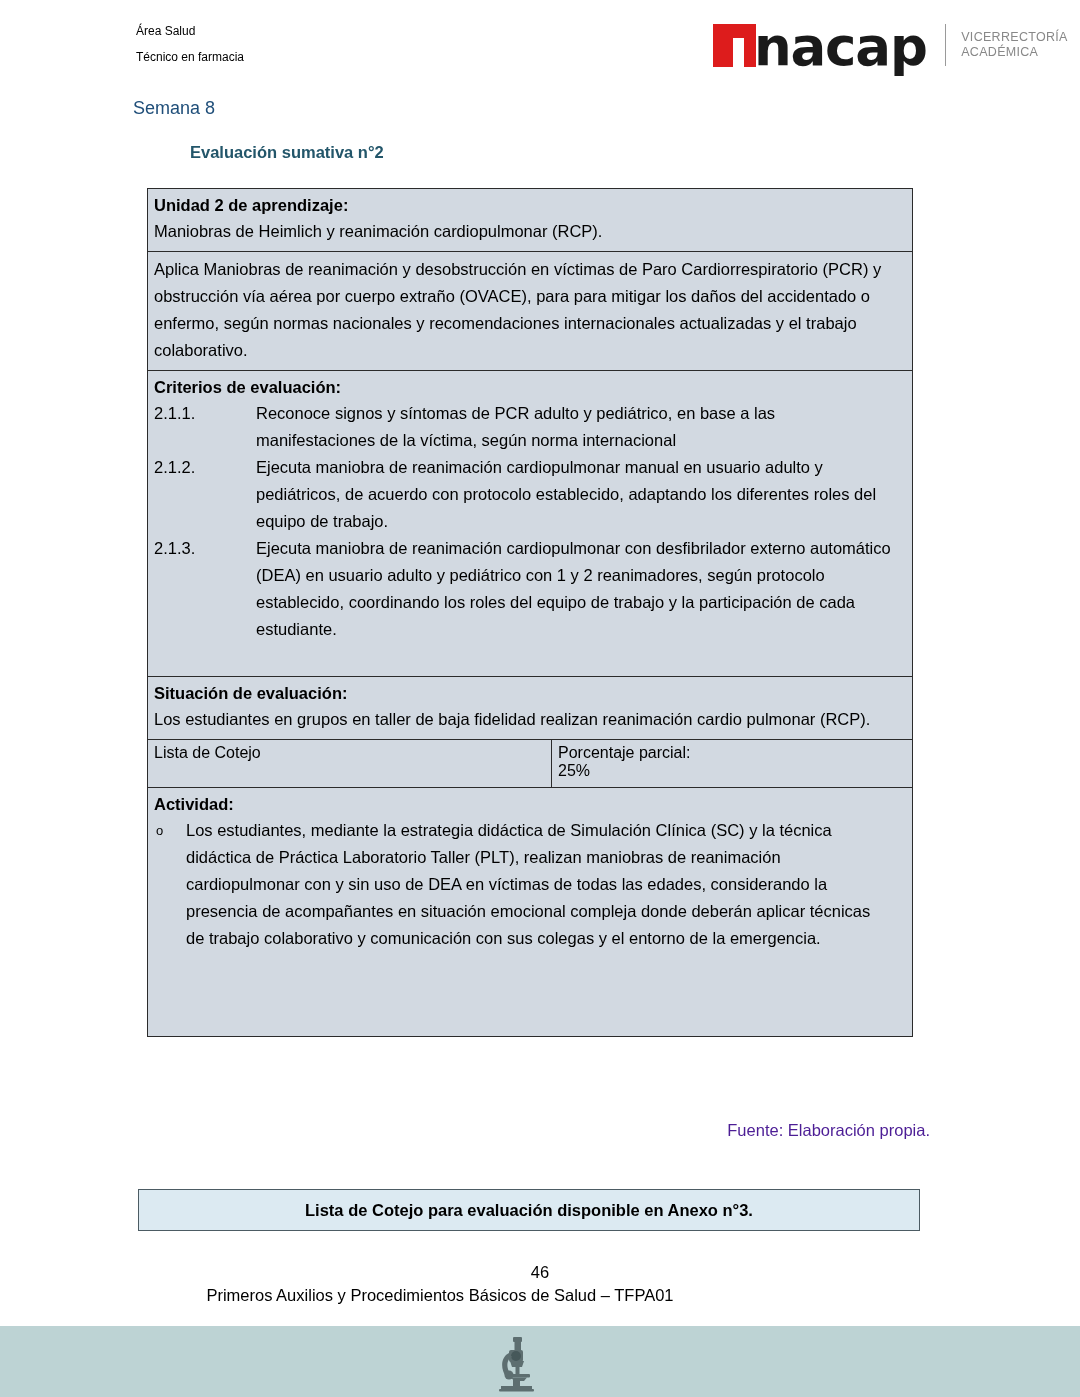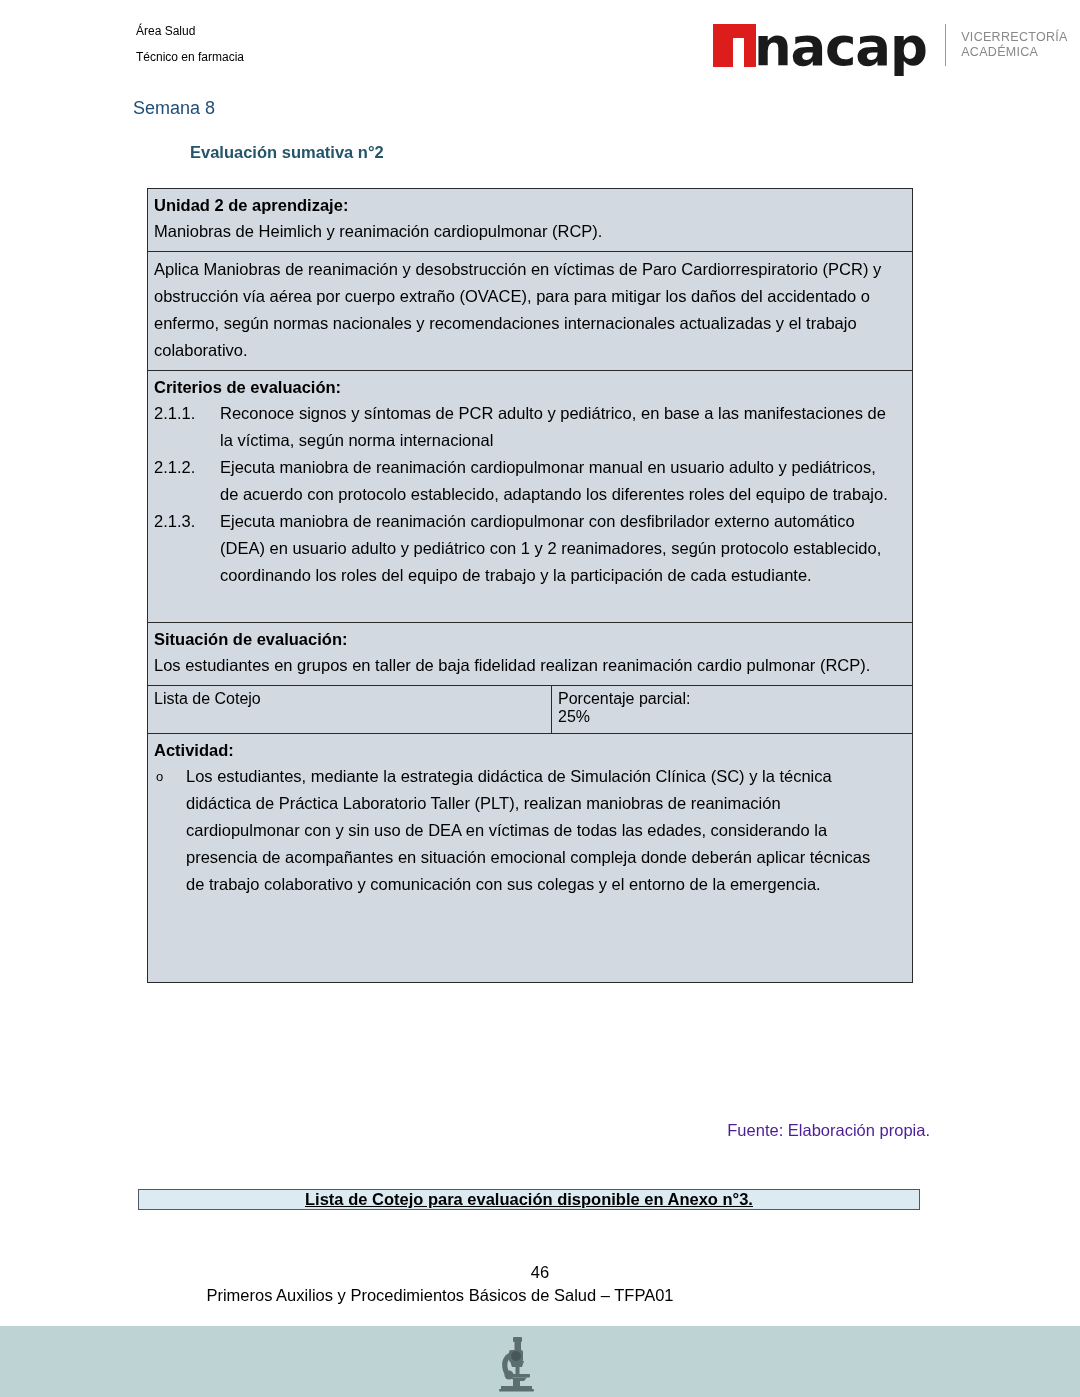"2.1.1." .crit-item { gap: none -> 36px }
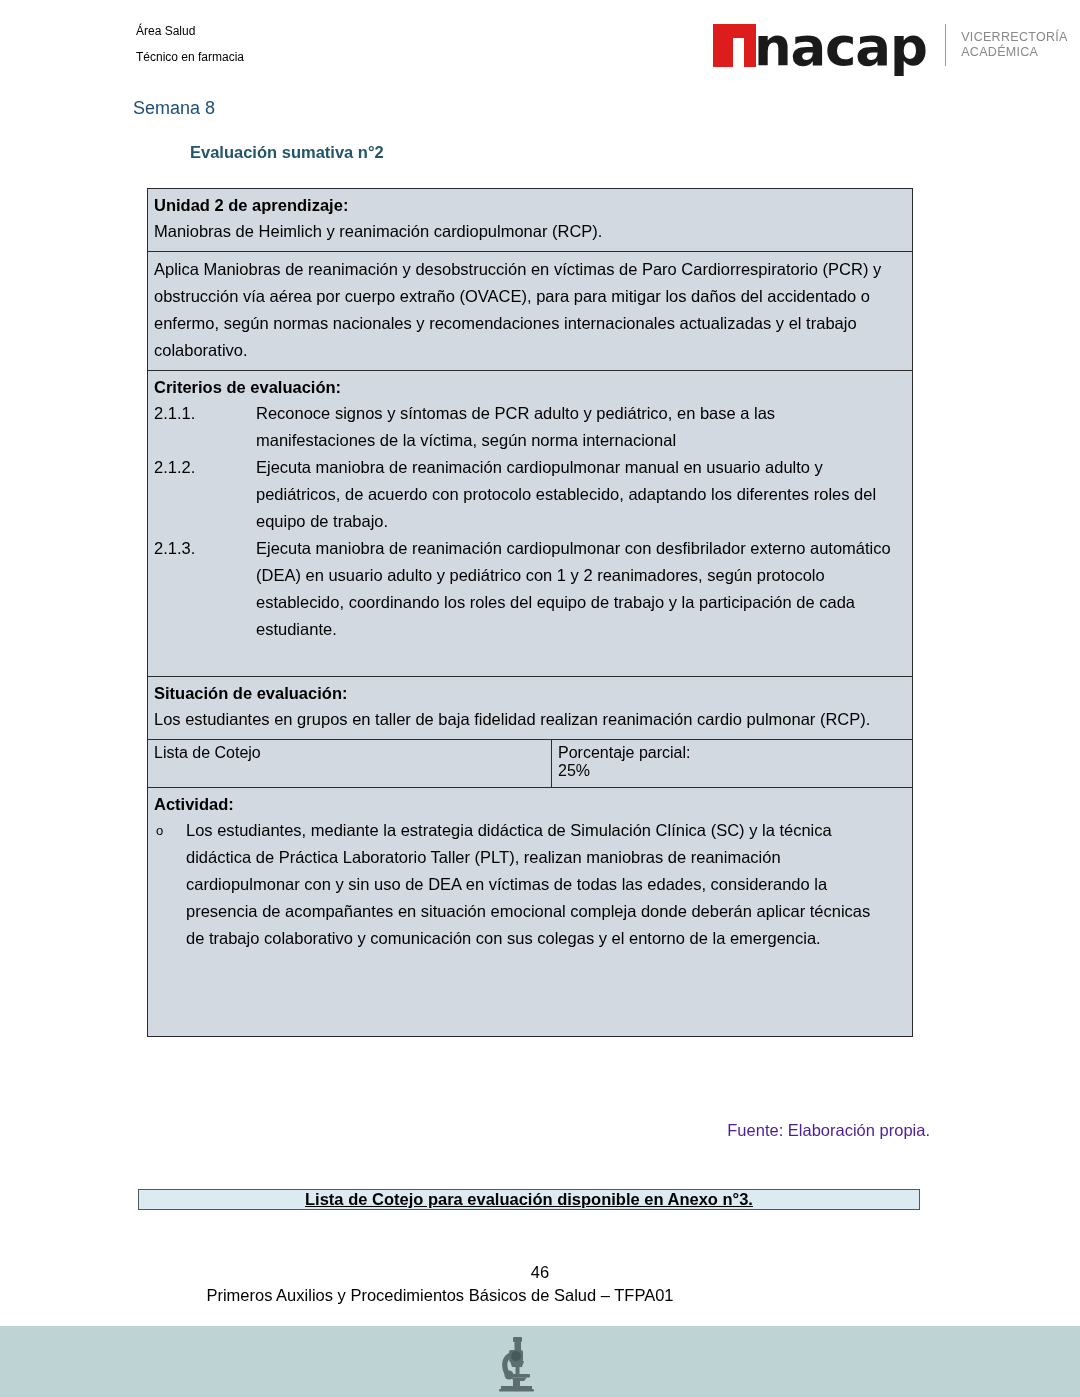"Lista de Cotejo para evaluación" .anexo-box { height: 21px -> 42px; text-decoration: underline -> none }
